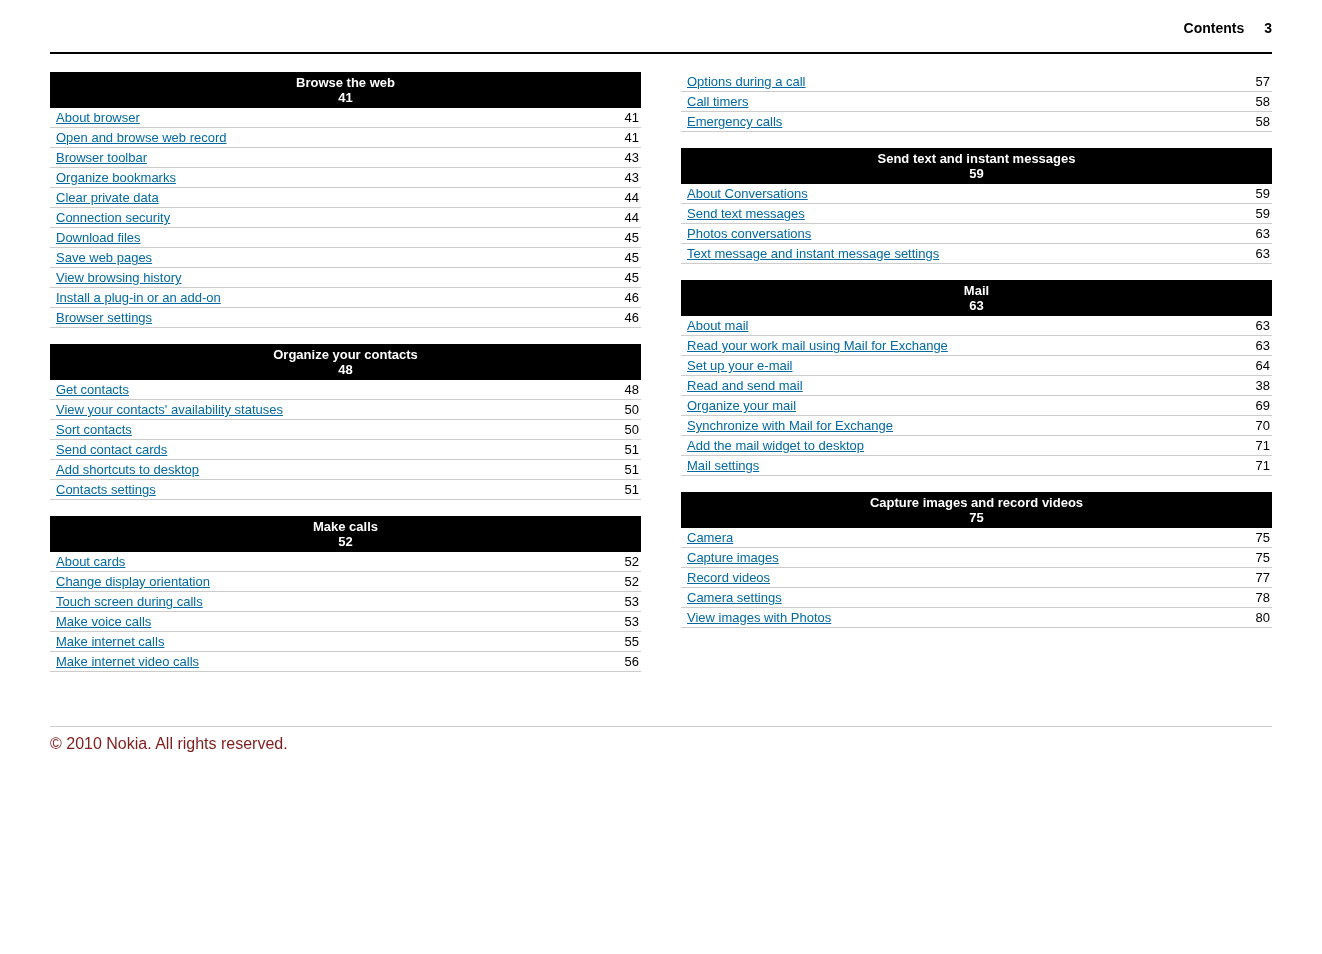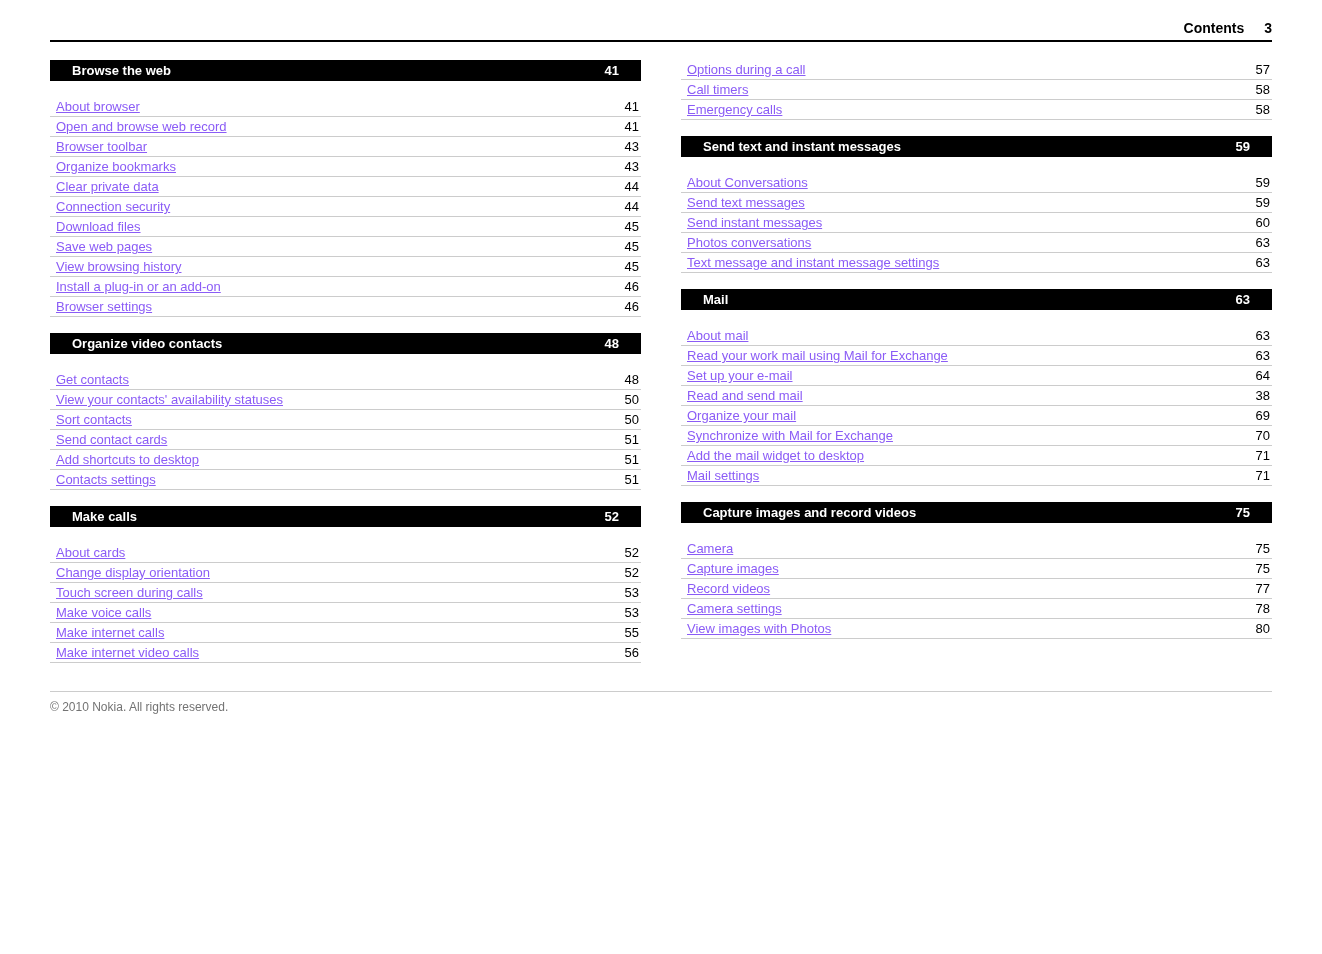"Contents" .top-header { padding-bottom: 4px -> 16px }
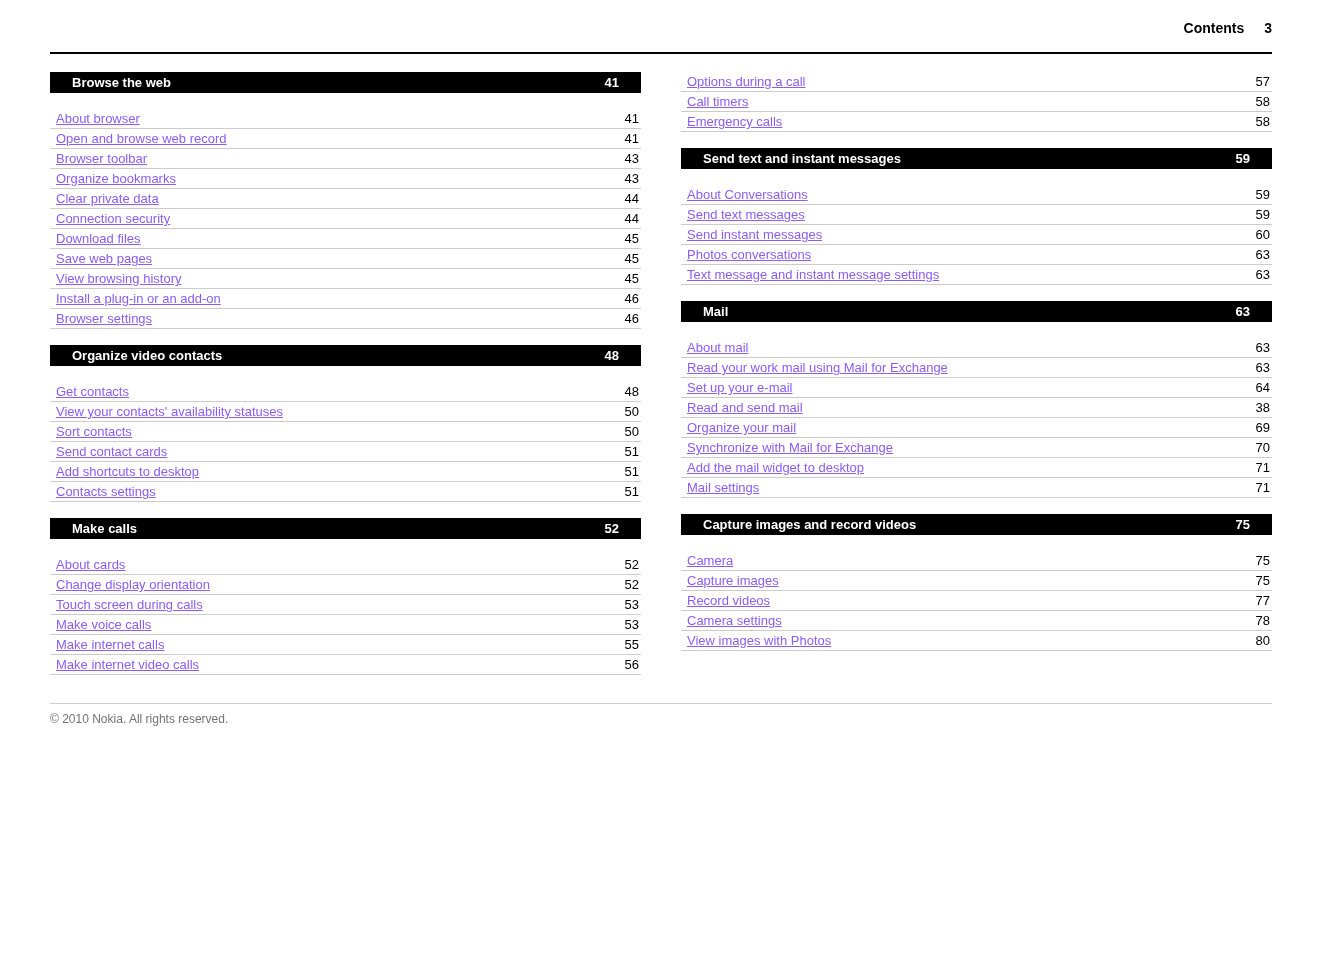"Browse the web" .toc-section-header { flex-direction: none -> column; margin-bottom: 16px -> 0 }
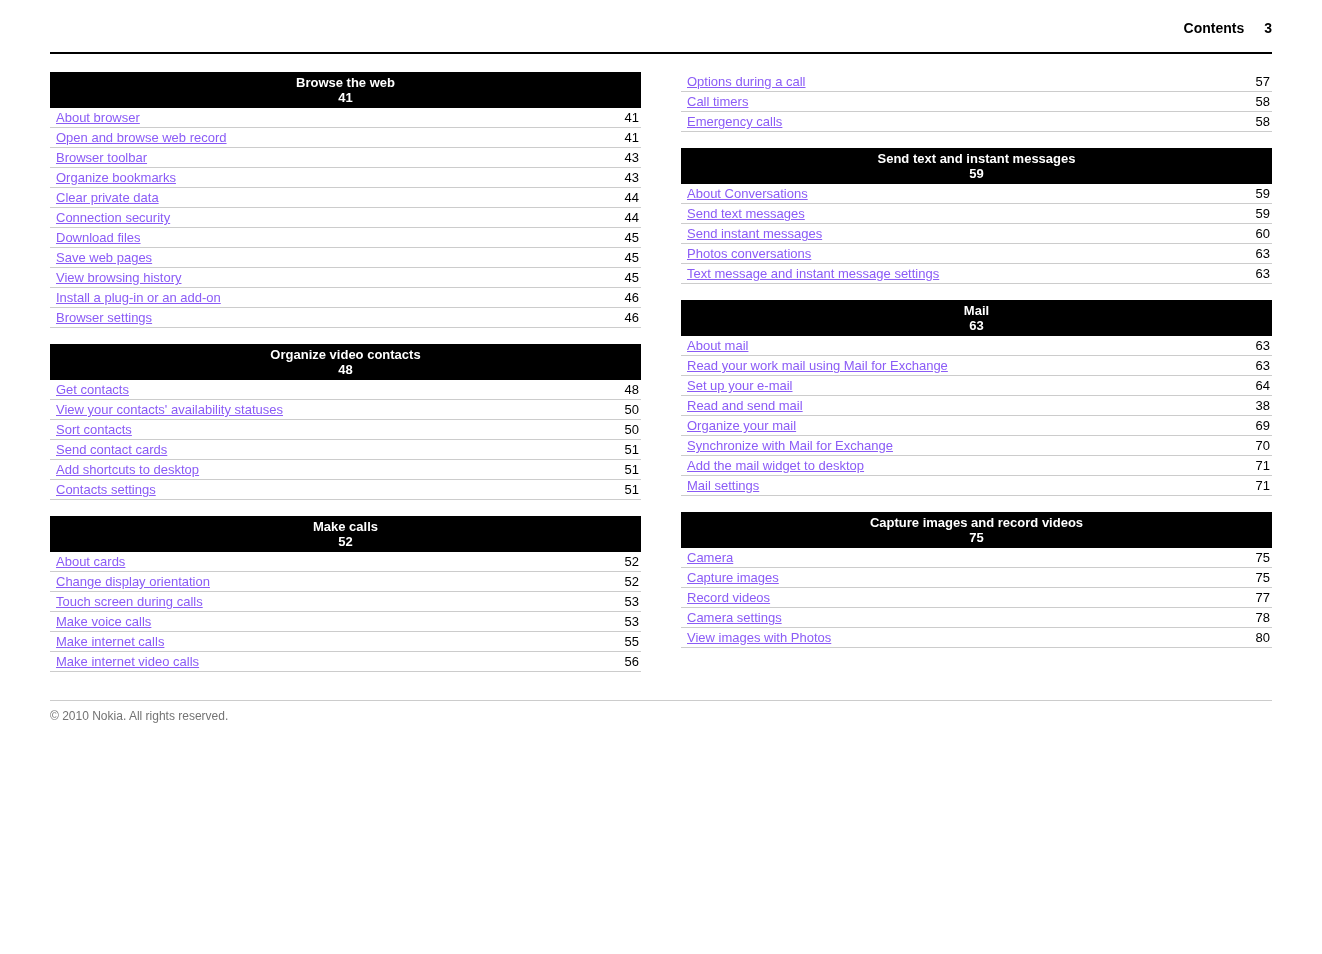"Options during a call" .toc-row .entry-title { color: #8b5cf6 -> #0369a1 }
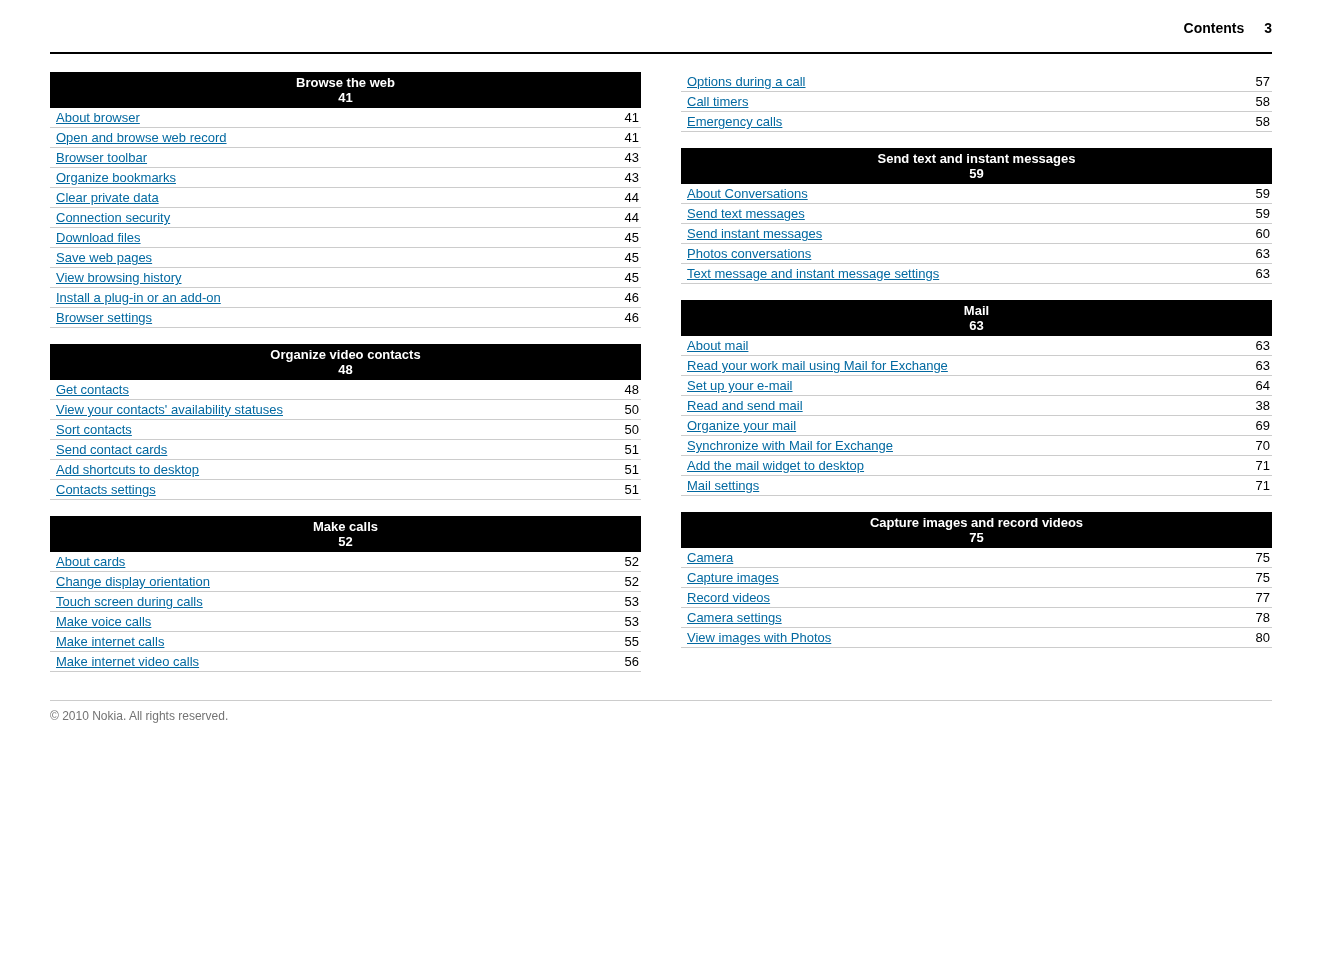"Send instant messages" div.toc-row { html: <div> <span>Send instant messages</span> <span>60</span> </div> -> none }
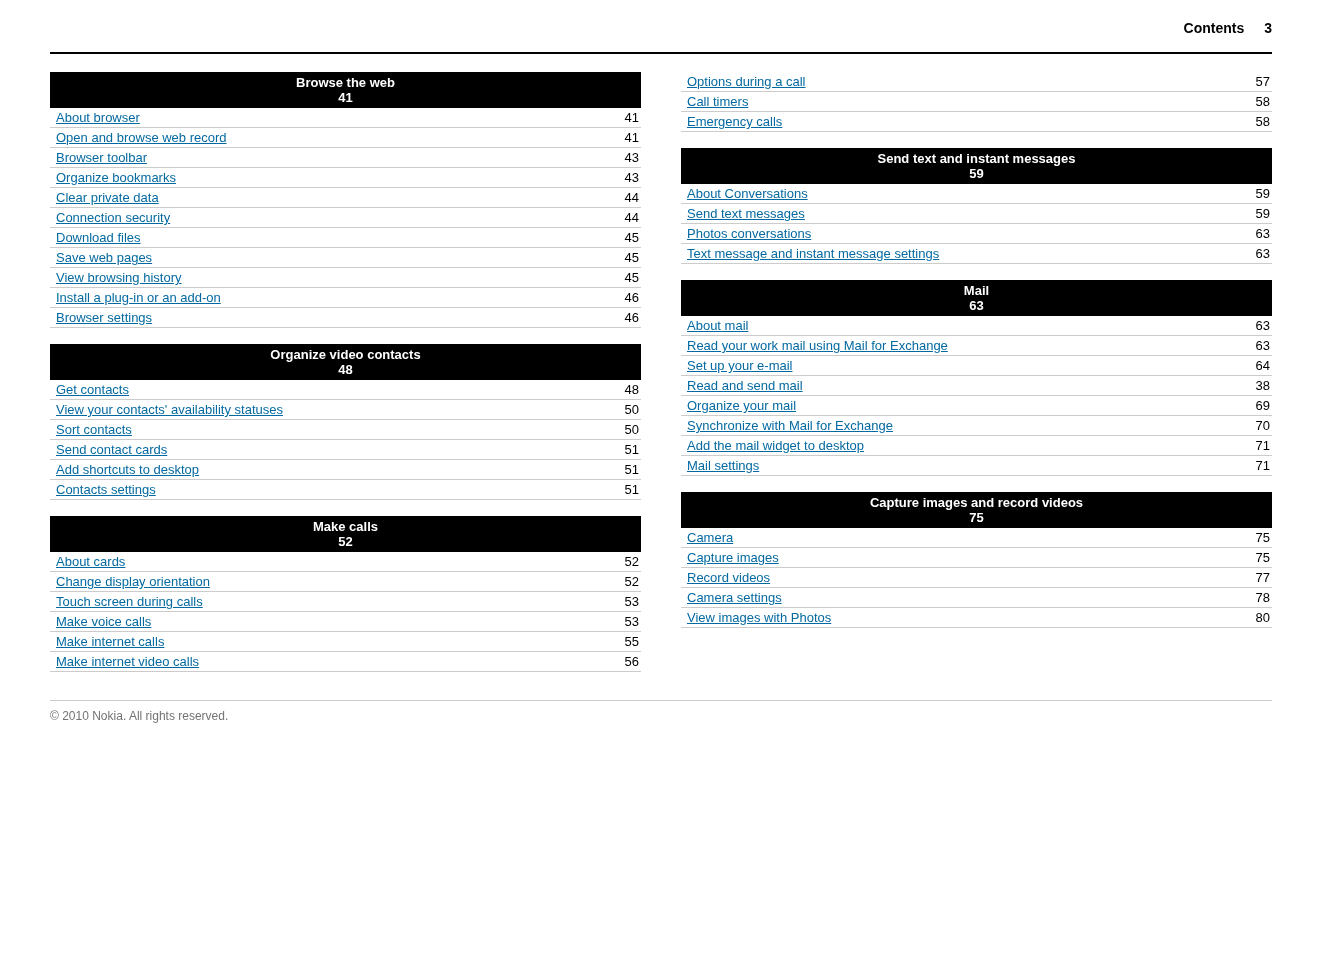"Organize video contacts" span { text: video -> your }
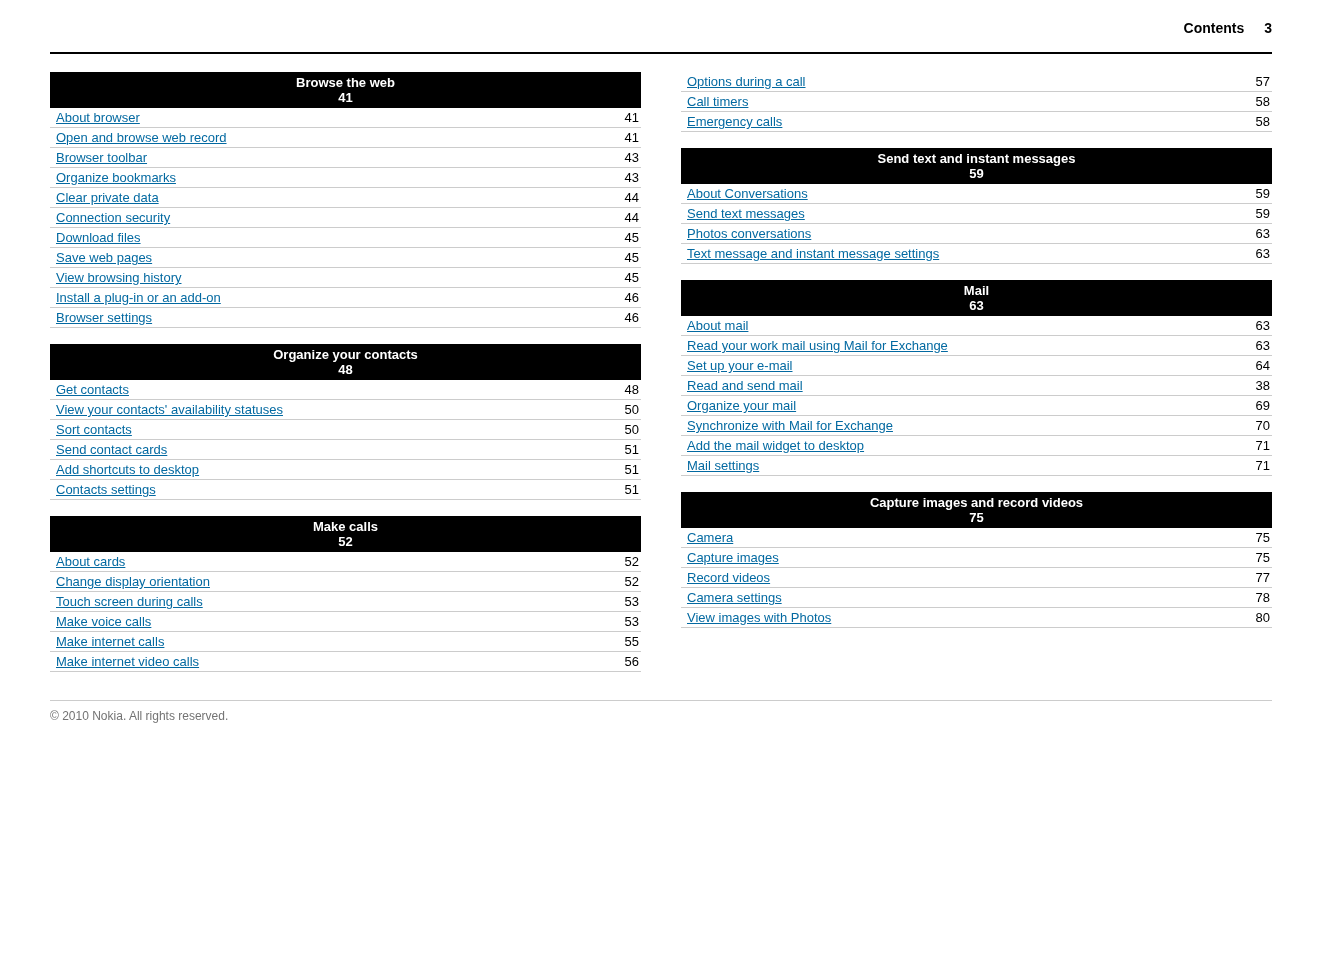"© 2010 Nokia. All rights" .footer { color: #737373 -> #7f1d1d; font-size: 12px -> 16px; margin-top: 12px -> 38px }
